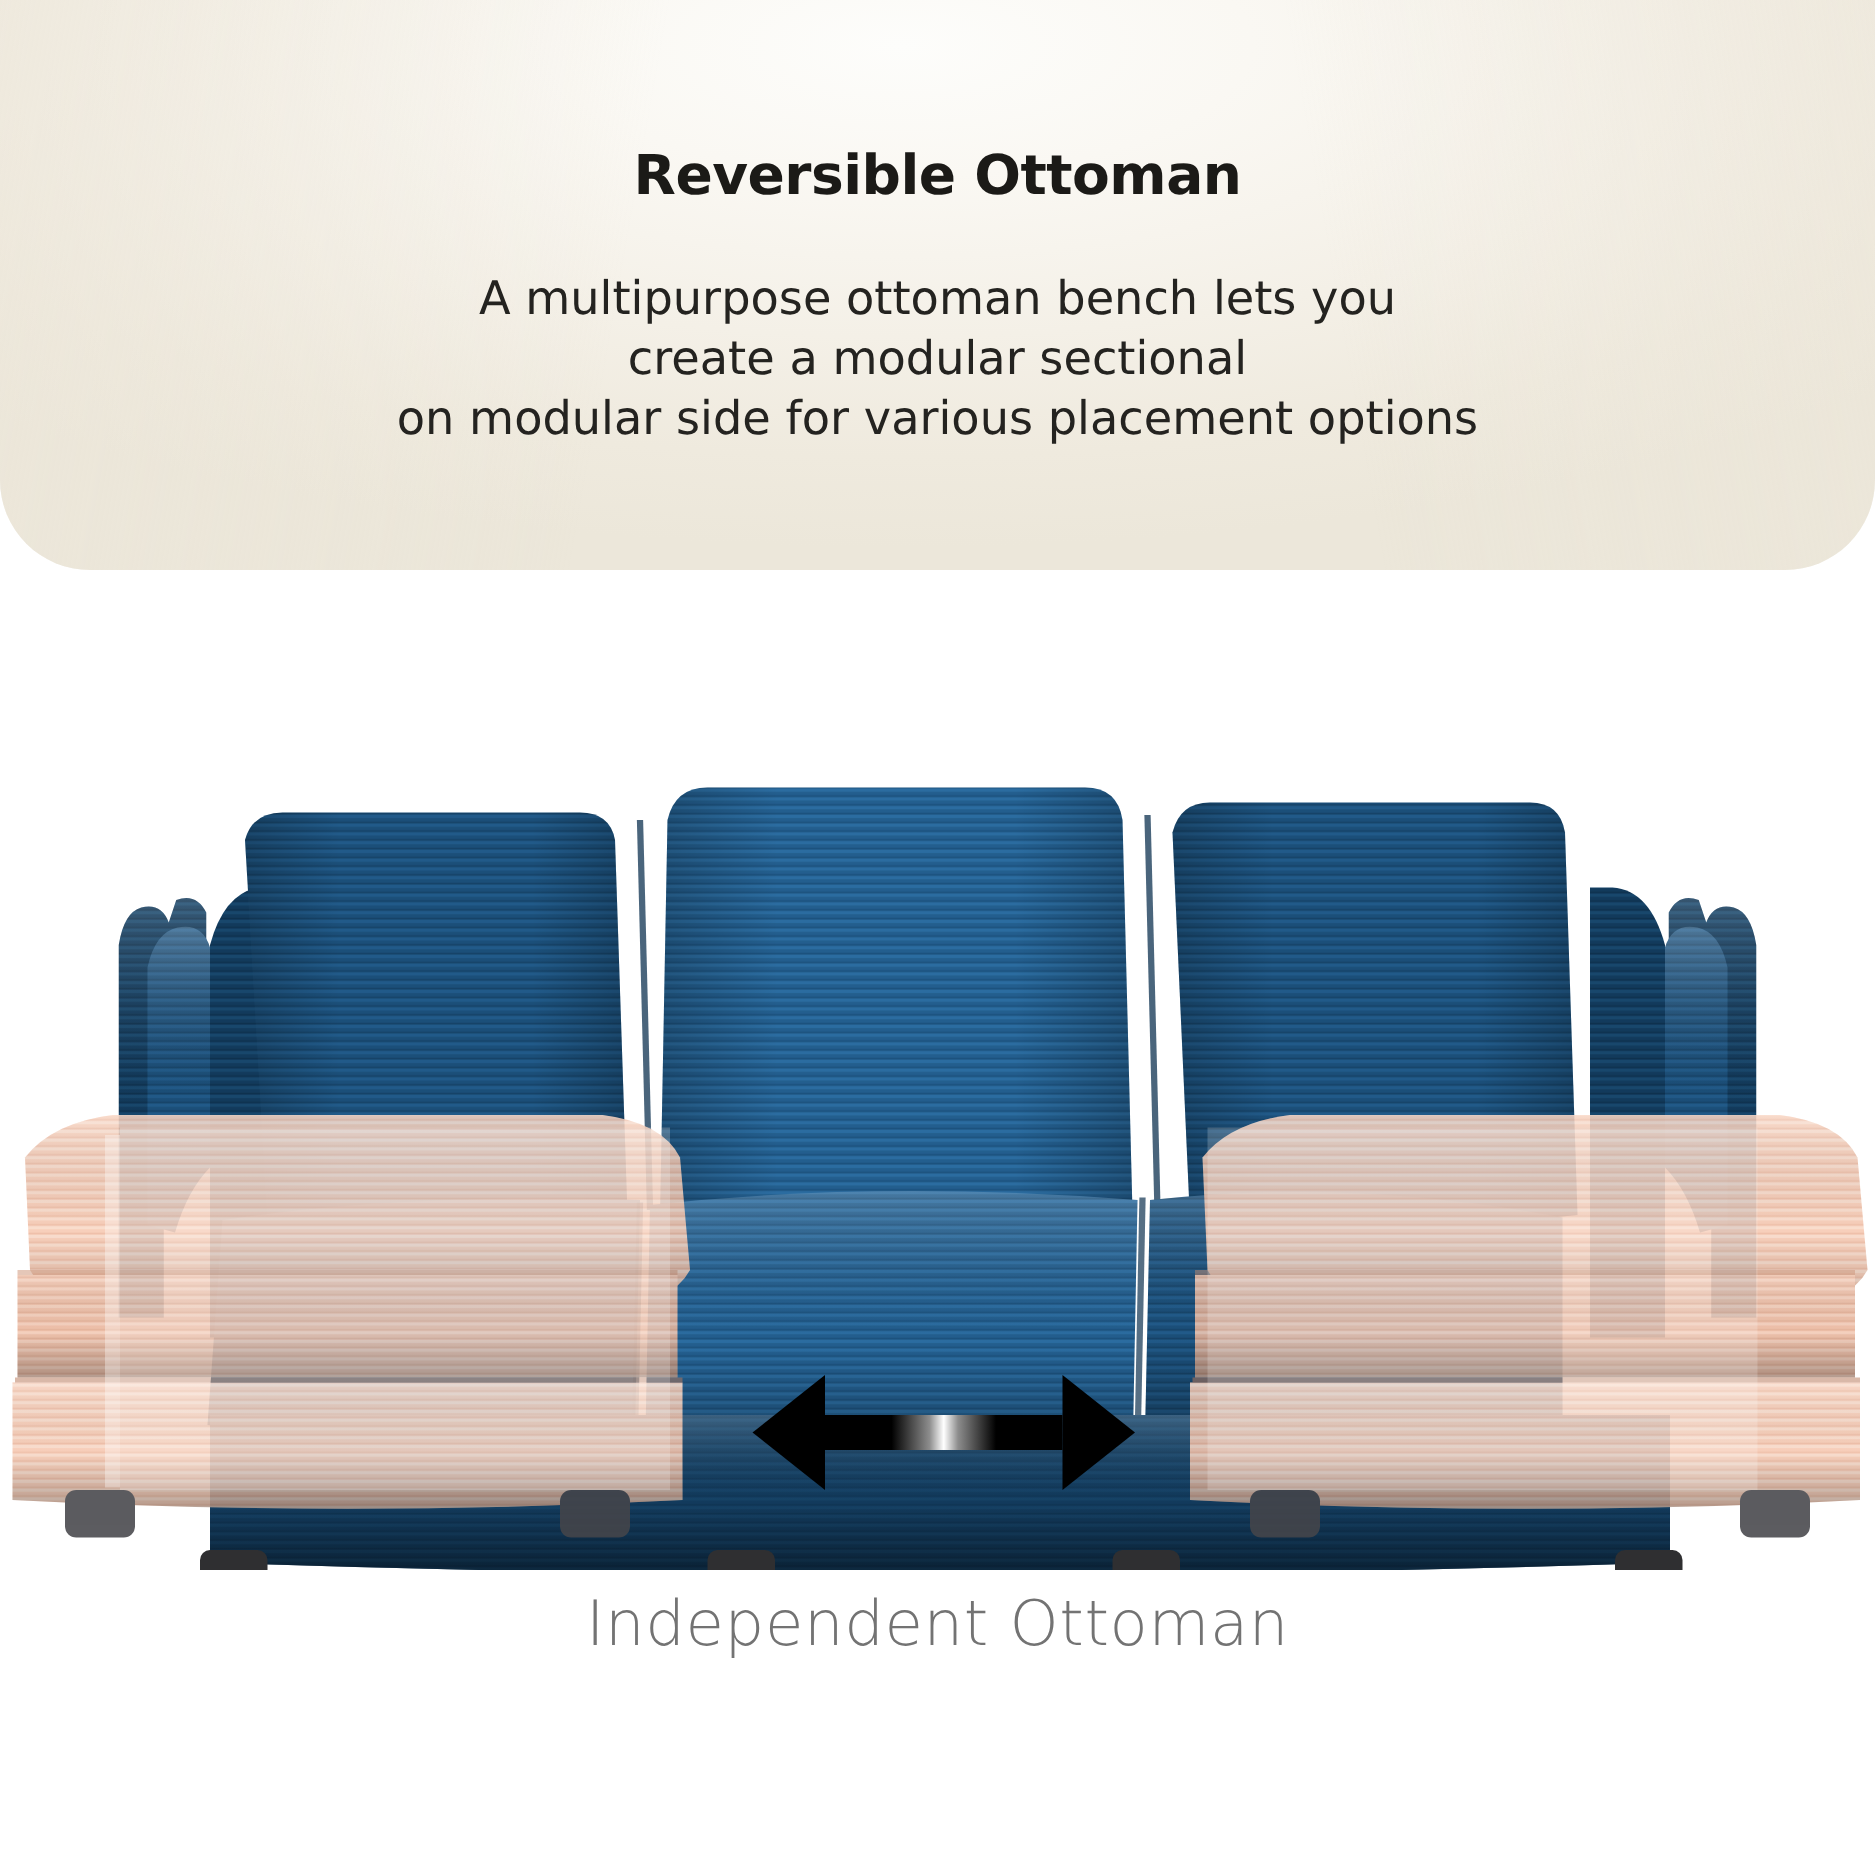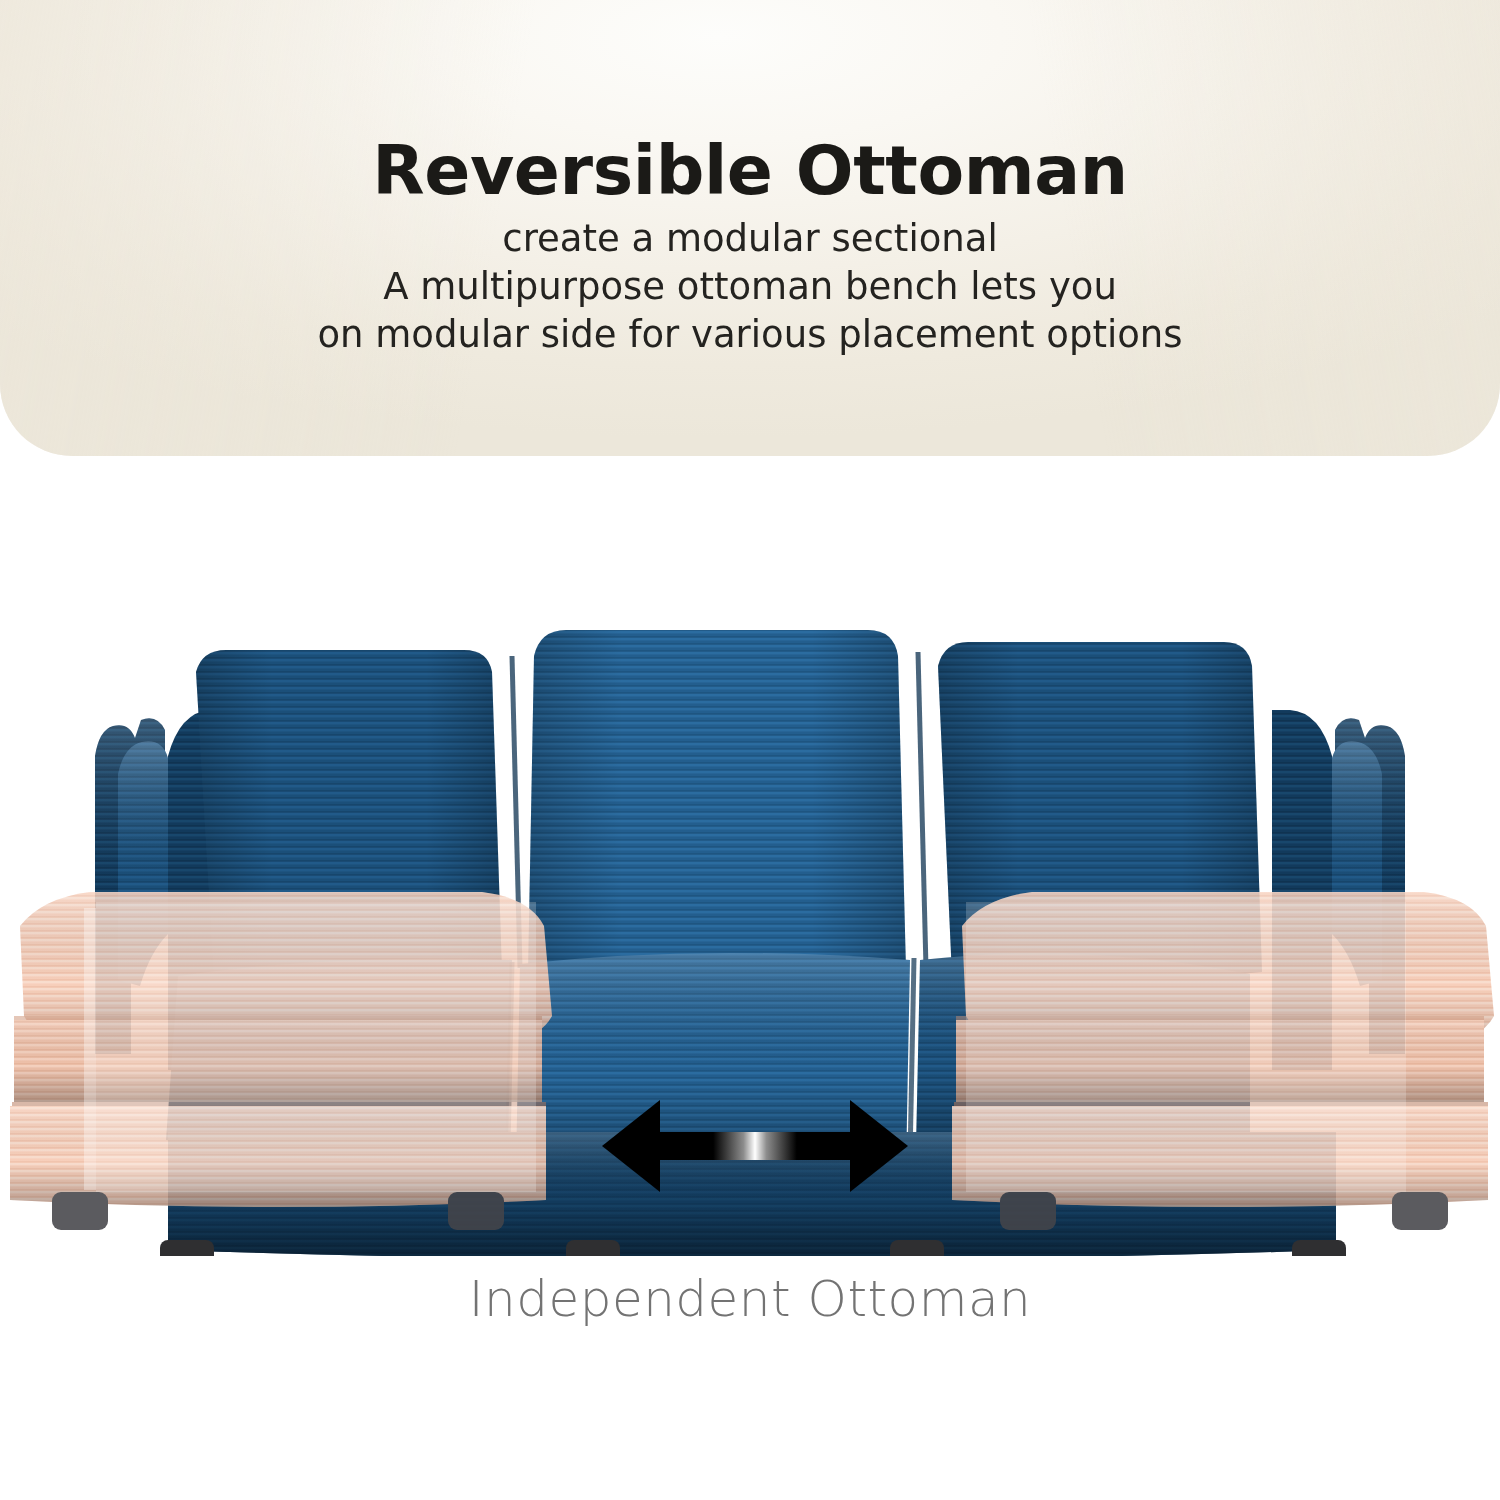"Reversible Ottoman" #header-title { font-size: 68px -> 44px }
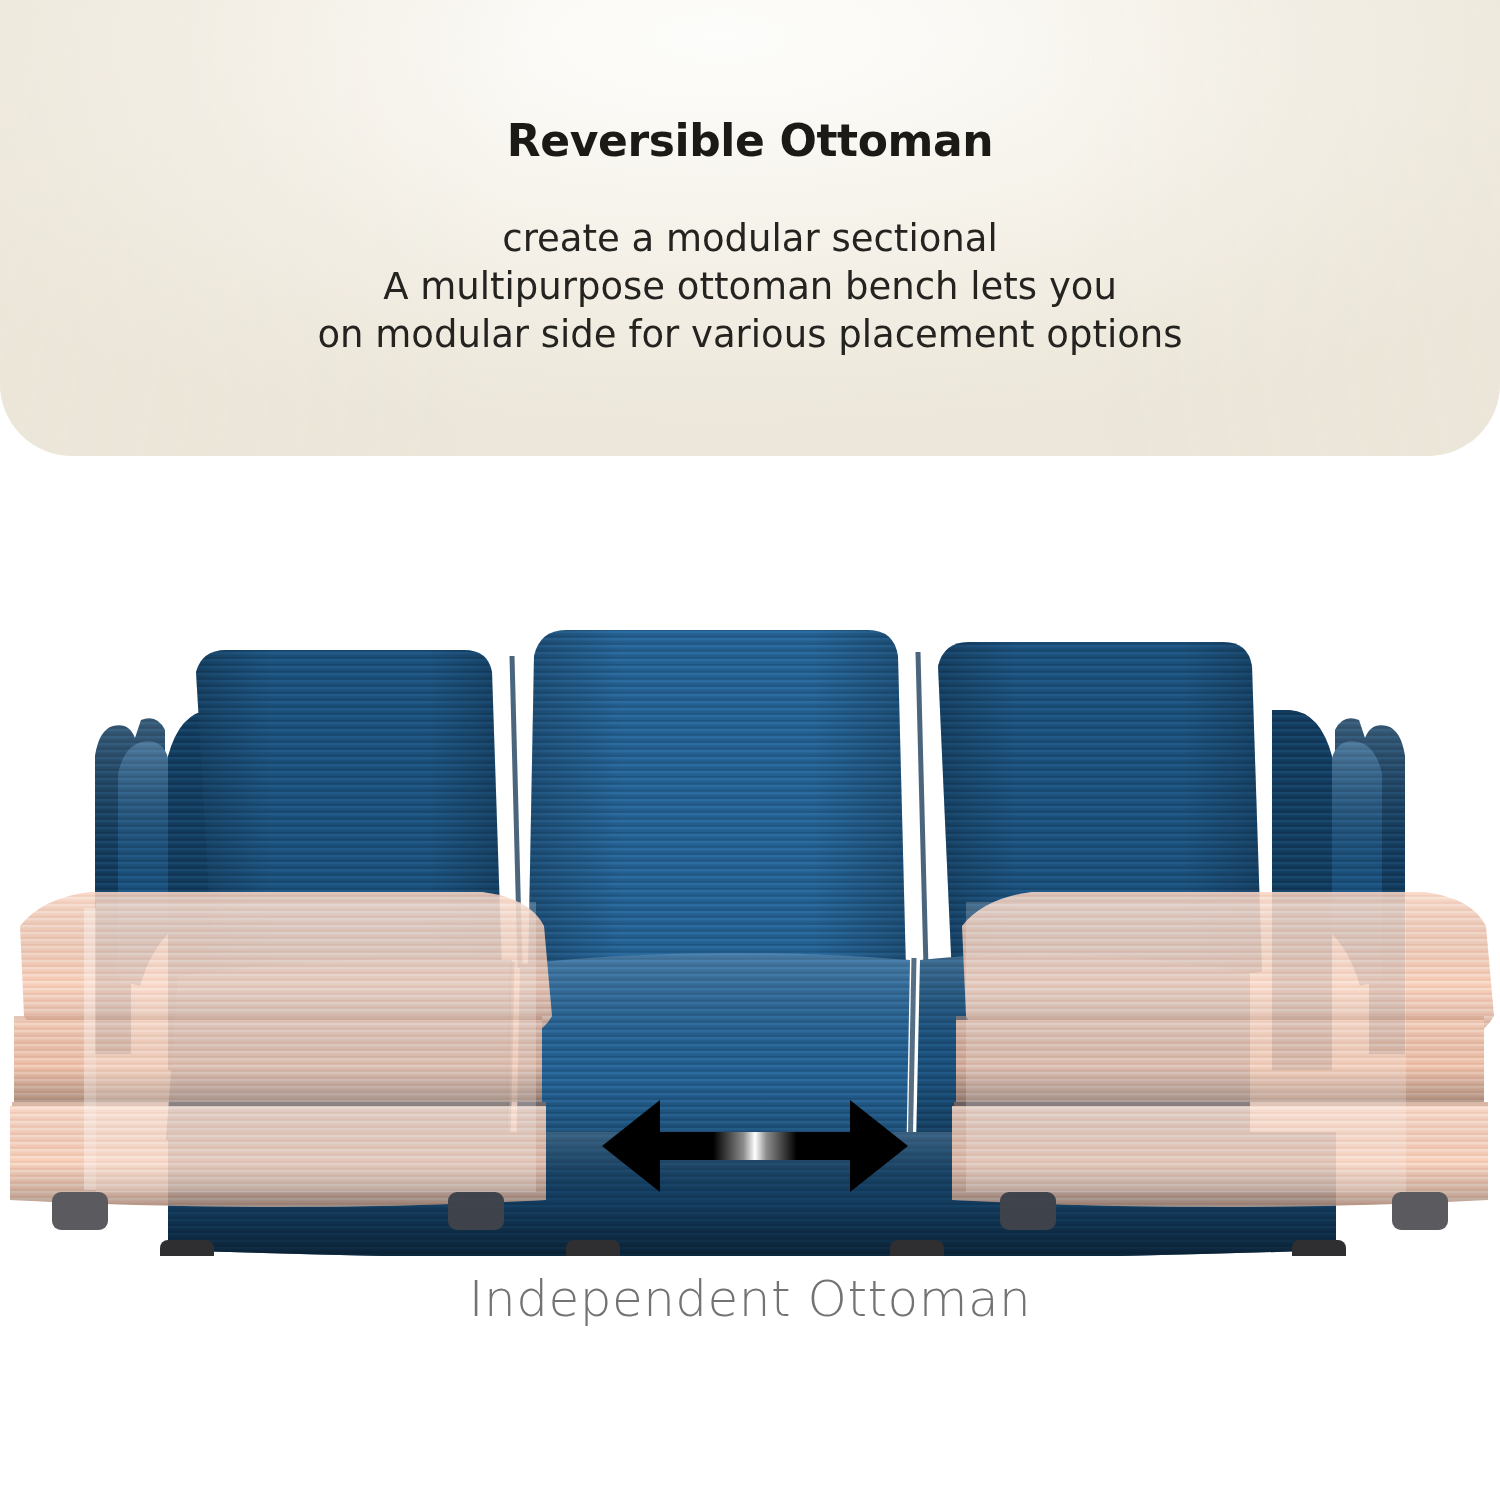"create a modular sectional" span.sub-line { order: before "A multipurpose ottoman bench lets" -> after "A multipurpose ottoman bench lets" }
